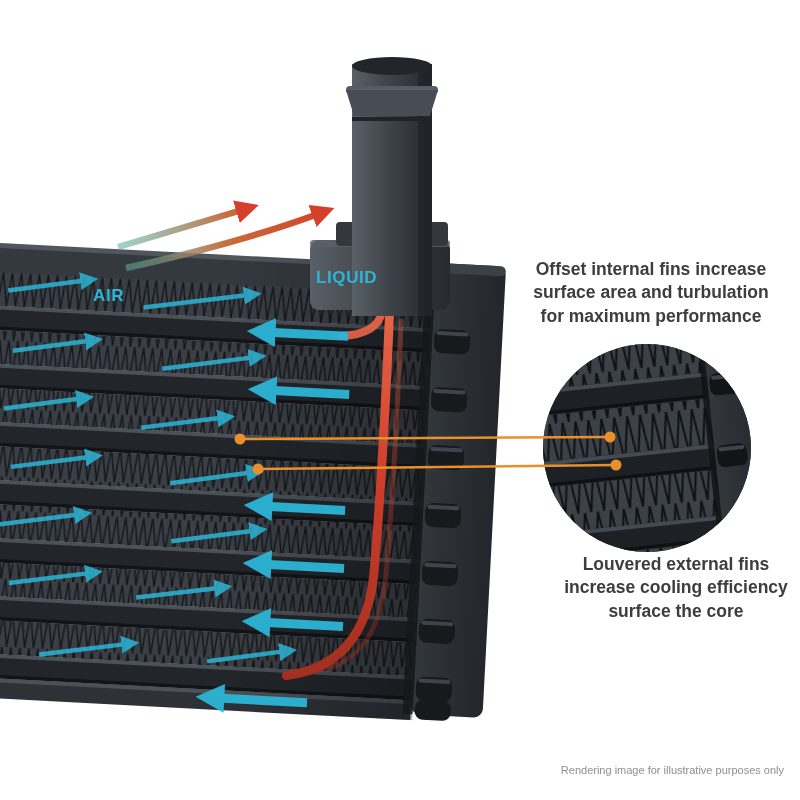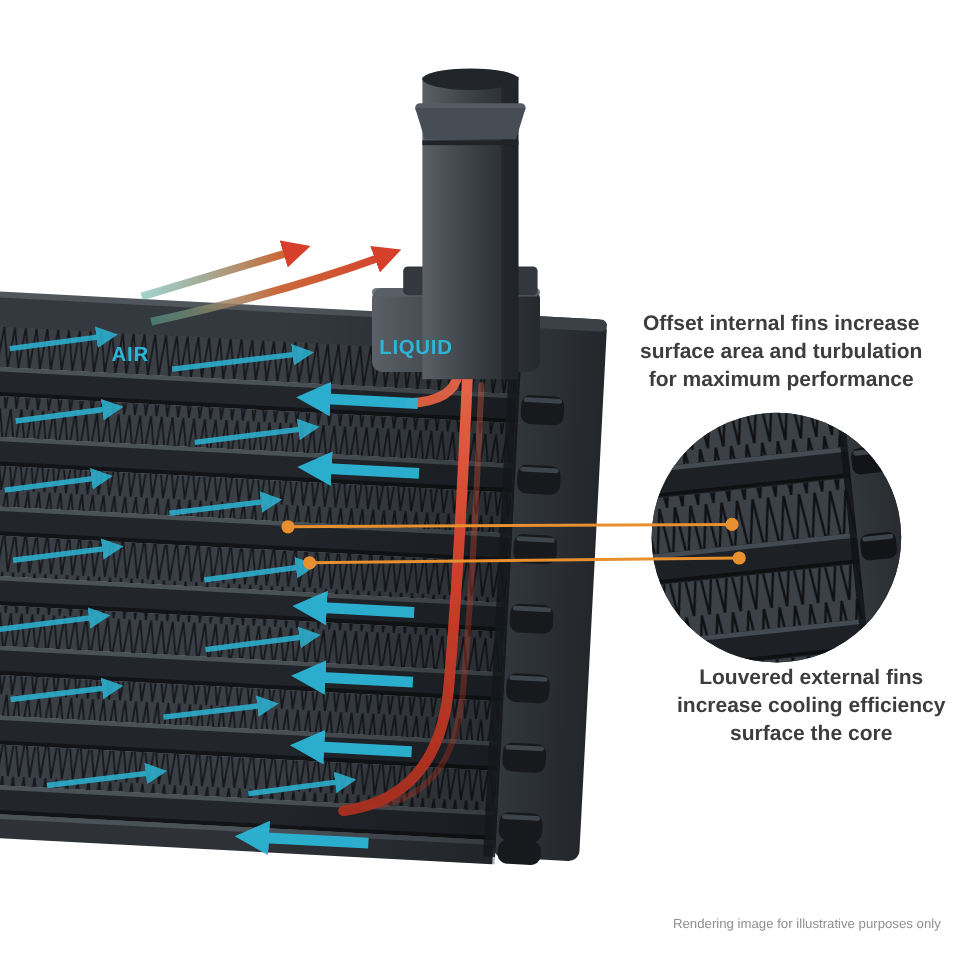"LIQUID" .flow-label.liquid { top: 280px -> 268px }
